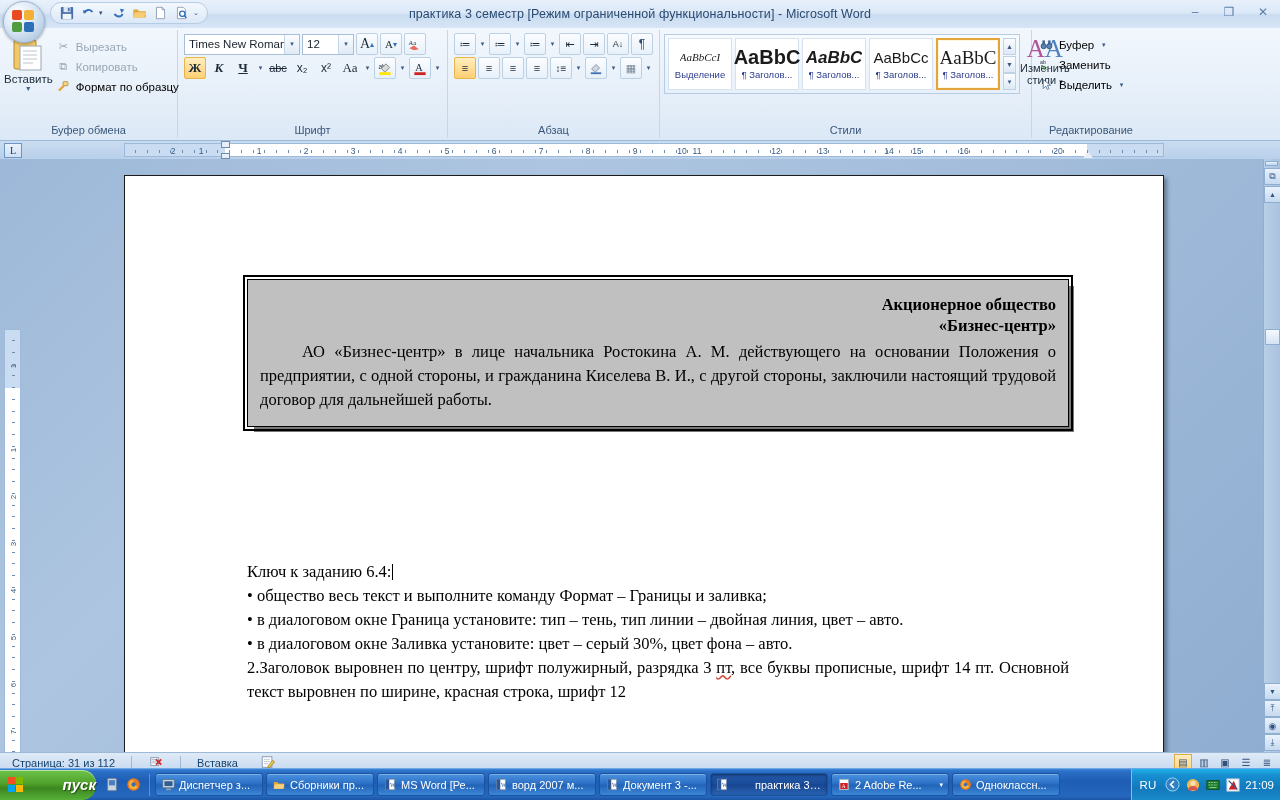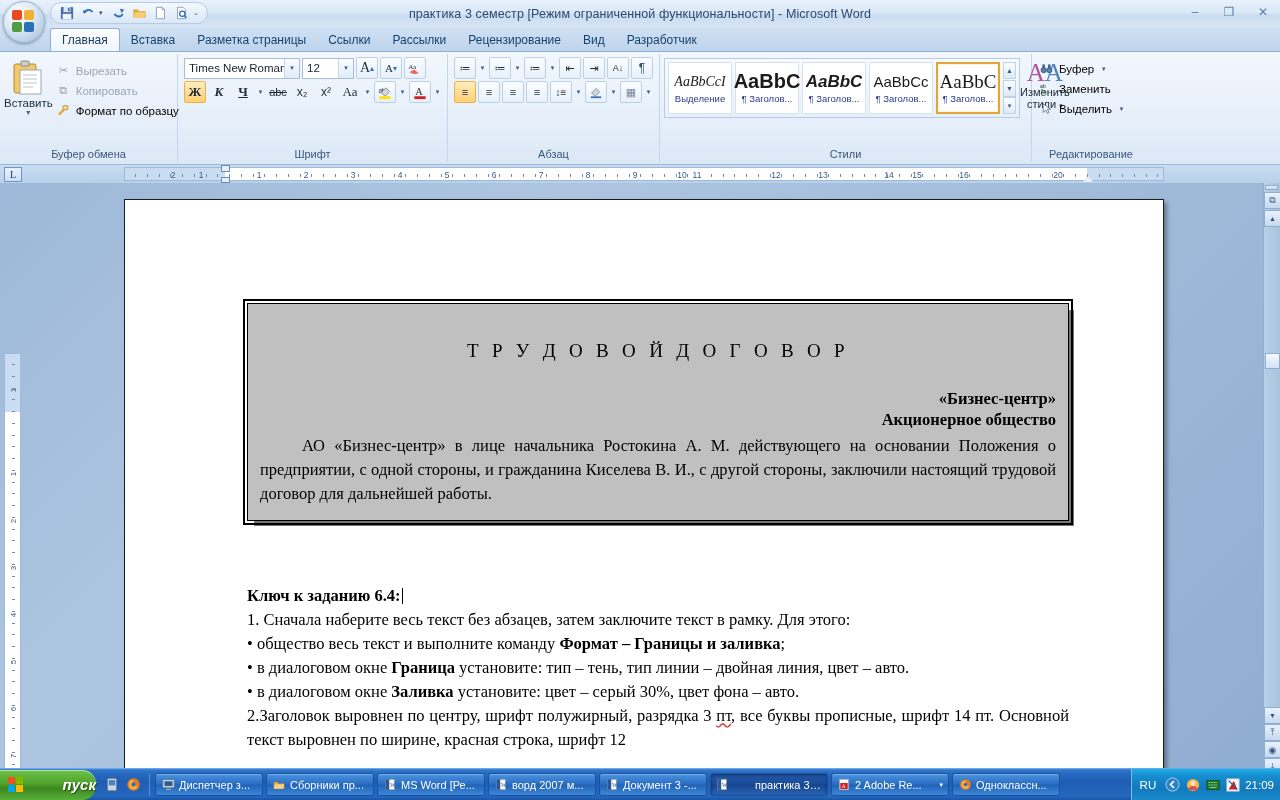"Главная" div.tabrow { html: <div> <div>Главная</div> <div>Вставка</div> <div>Разметка страницы</div> <div>Ссылки</div> <div>Рассылки</div> <div>Рецензирование</div> <div>Вид</div> <div>Разработчик</div> </div> -> none }
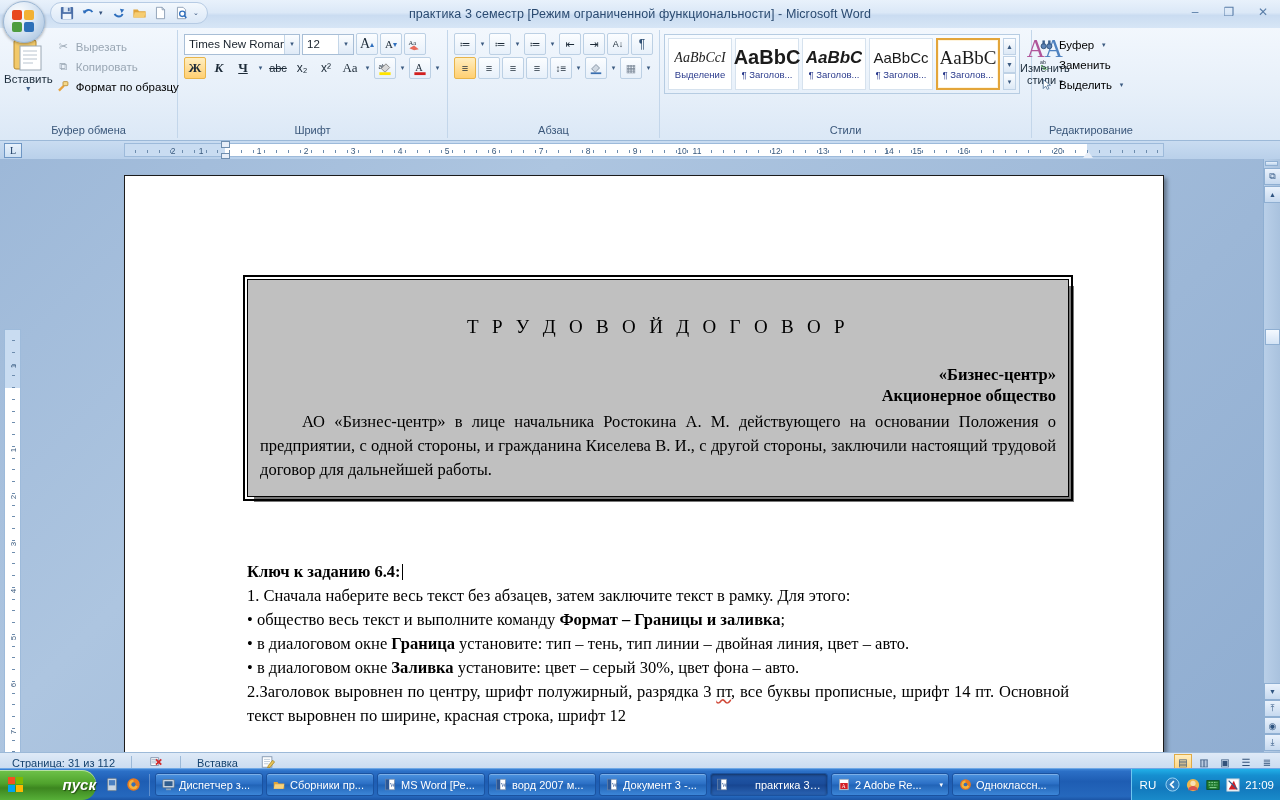"AaBbCcI" div.sp { font-size: 14px -> 11px }
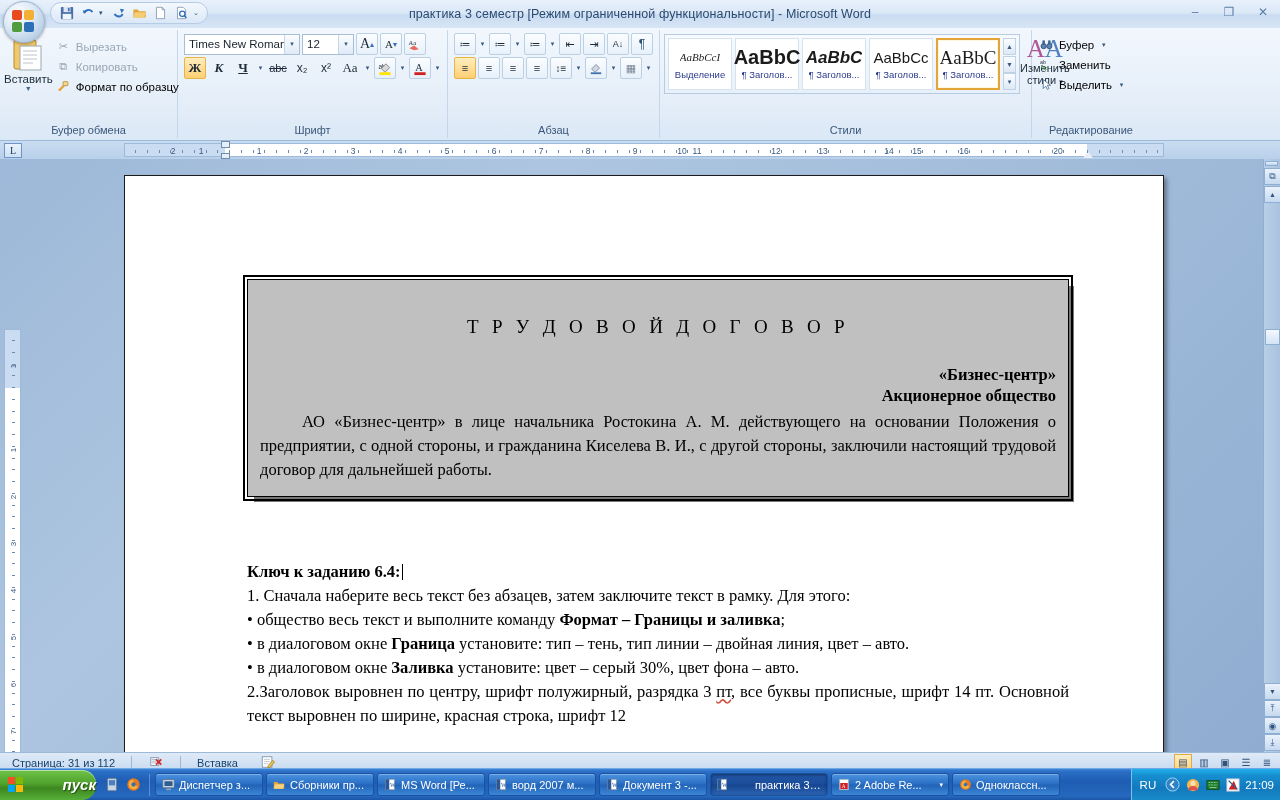"Т Р У Д О" div.doc-title { html: <div>Т Р У Д О В О Й Д О Г О В О Р</div> -> none }
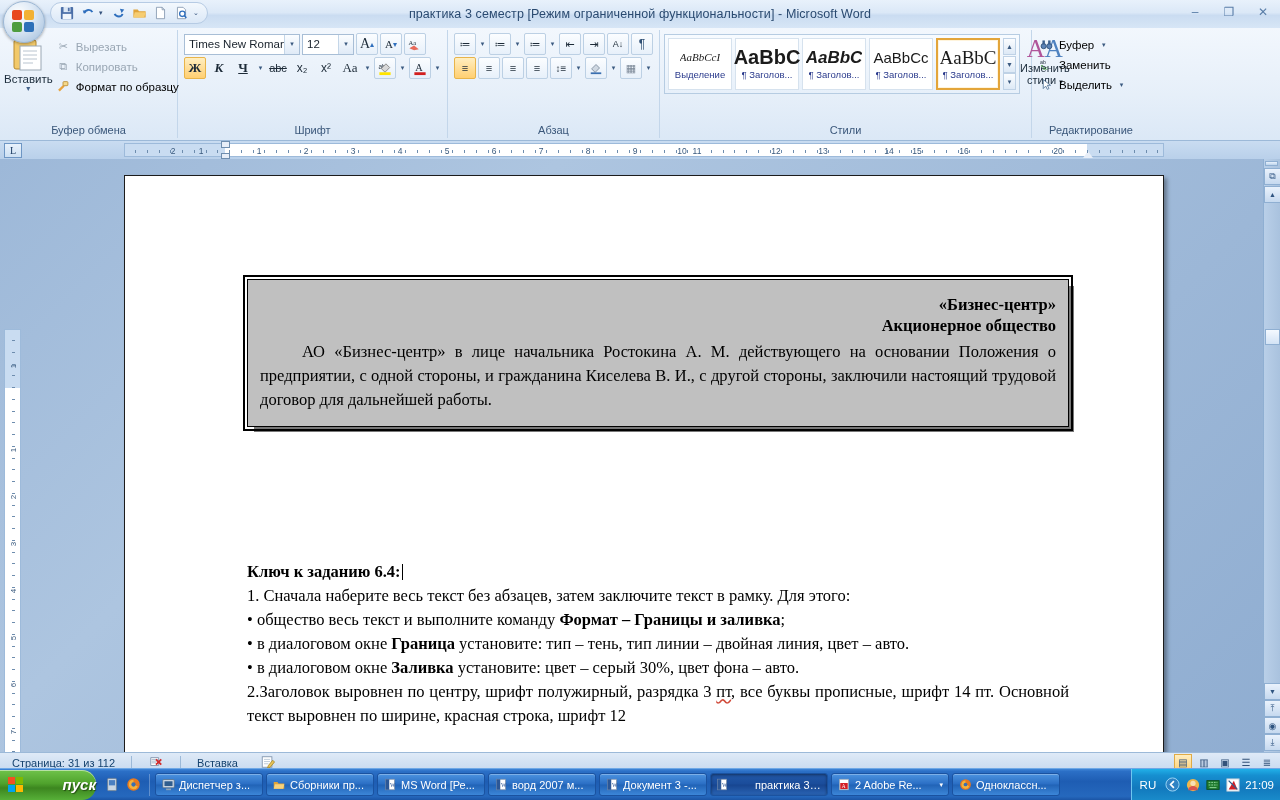"«Бизнес-центр»" div.doc-right { order: before "Акционерное общество" -> after "Акционерное общество" }
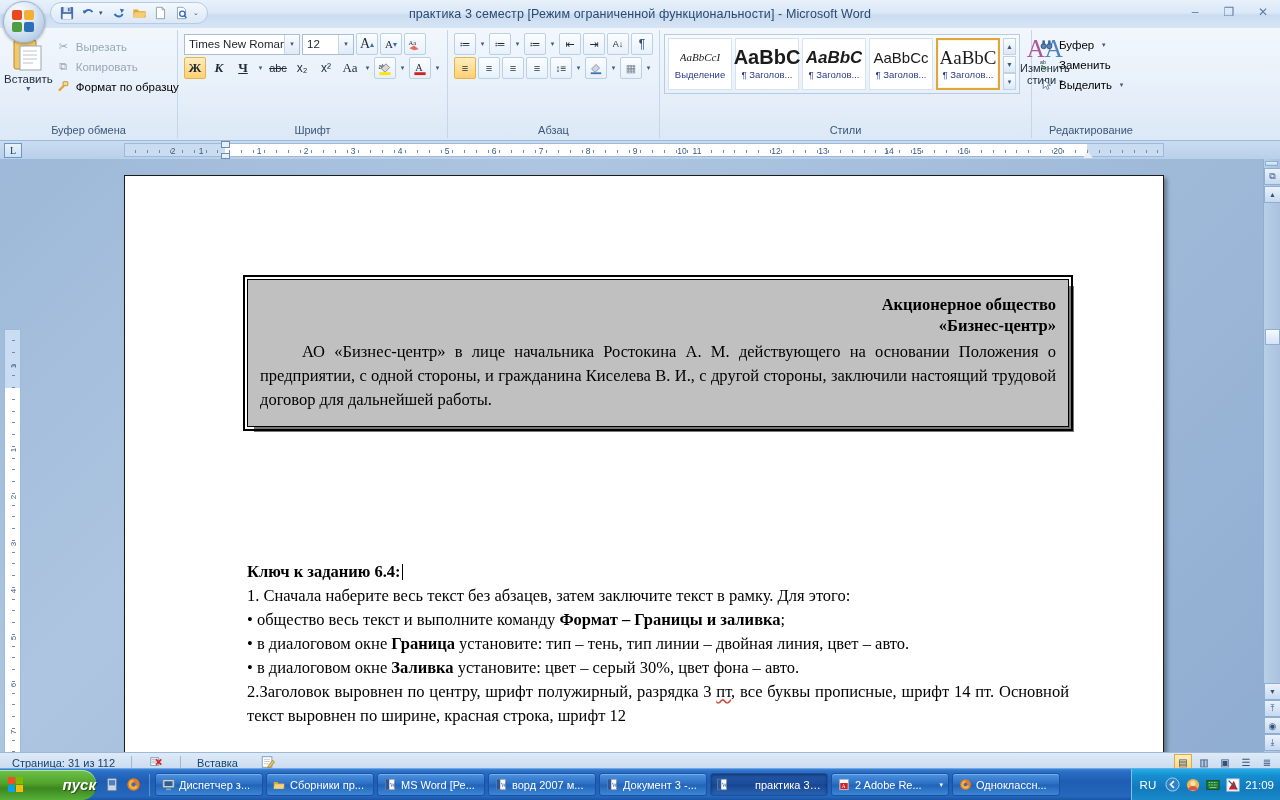"Ключ к заданию 6.4:" .notes .b { font-weight: 700 -> 400 }
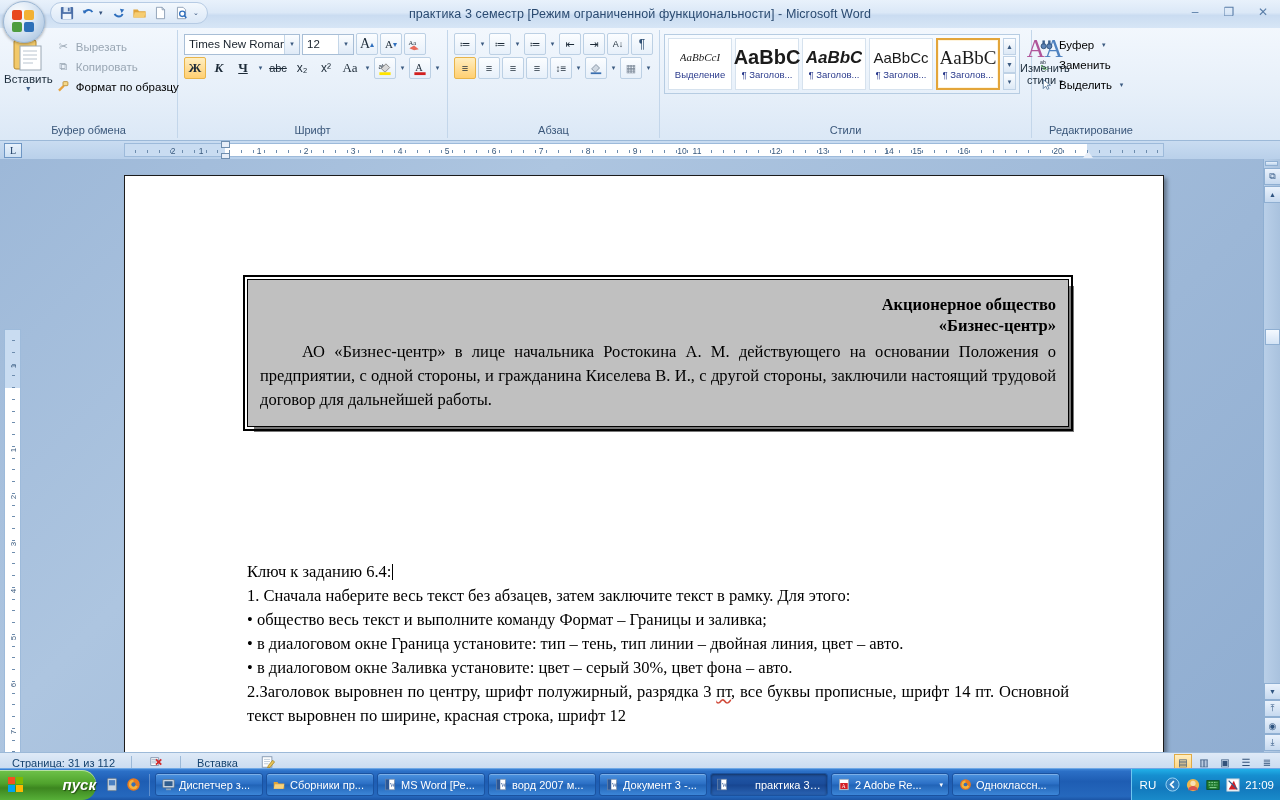"1. Сначала наберите весь текст" p.n { html: <p>1. Сначала наберите весь текст без абзацев, затем заключите текст в рамку. Для этого:</p> -> none }
